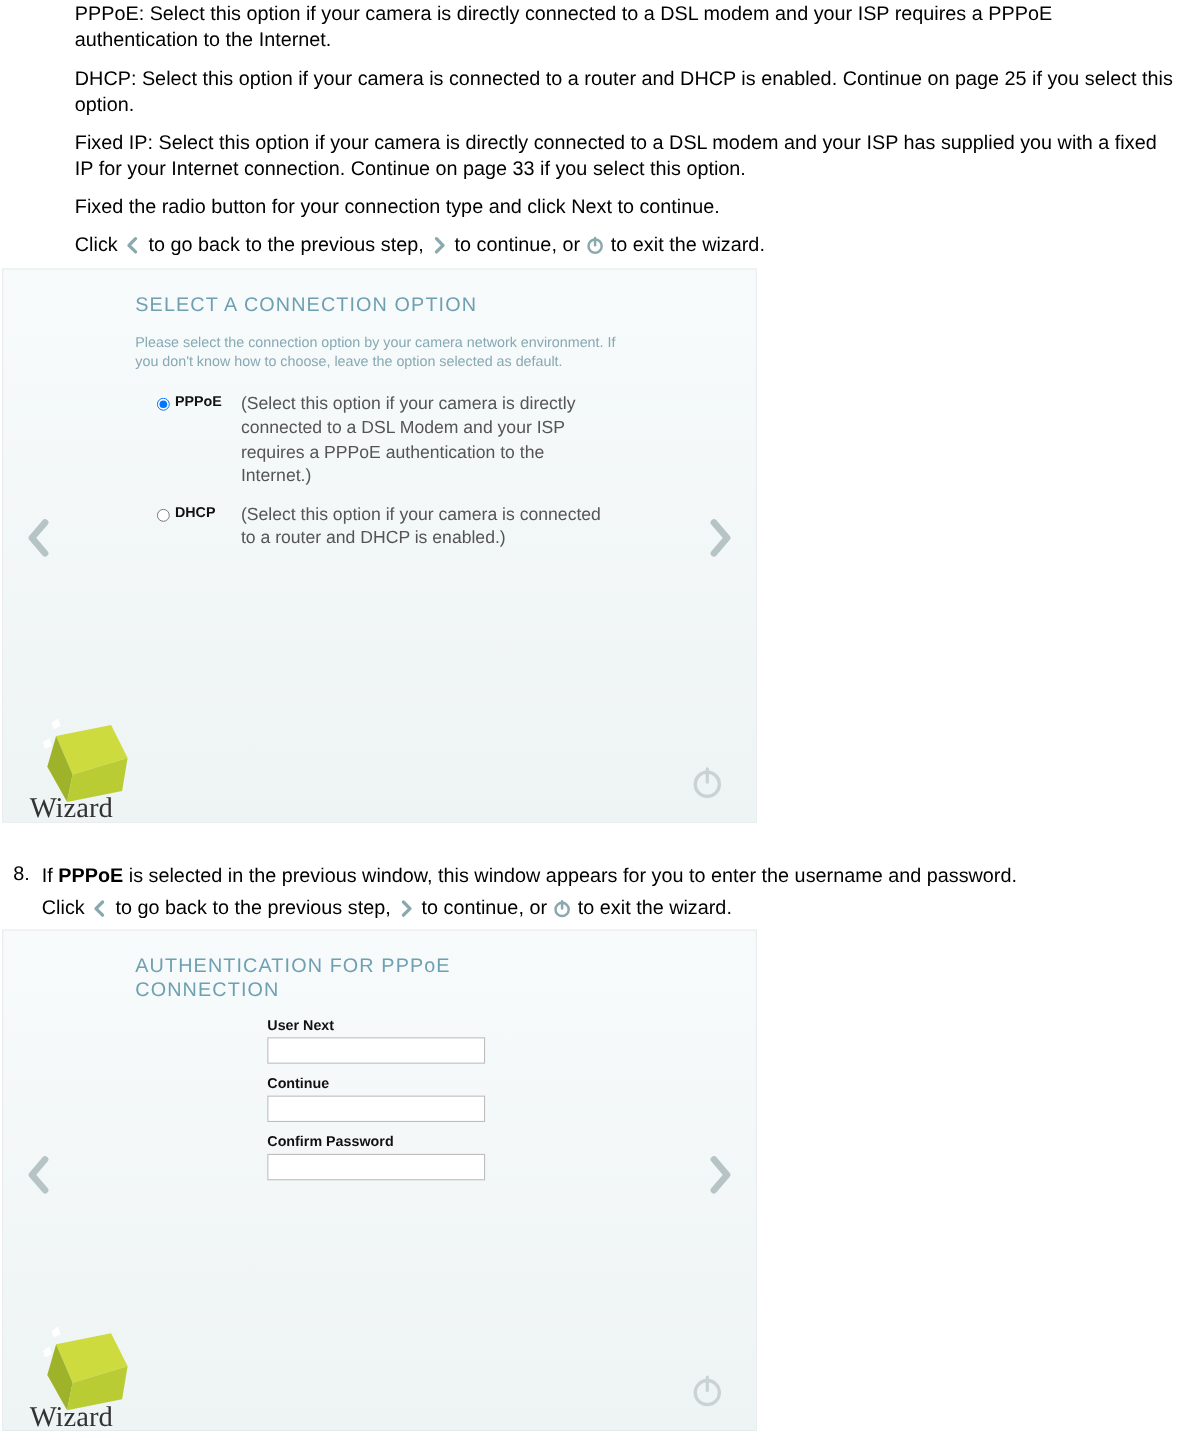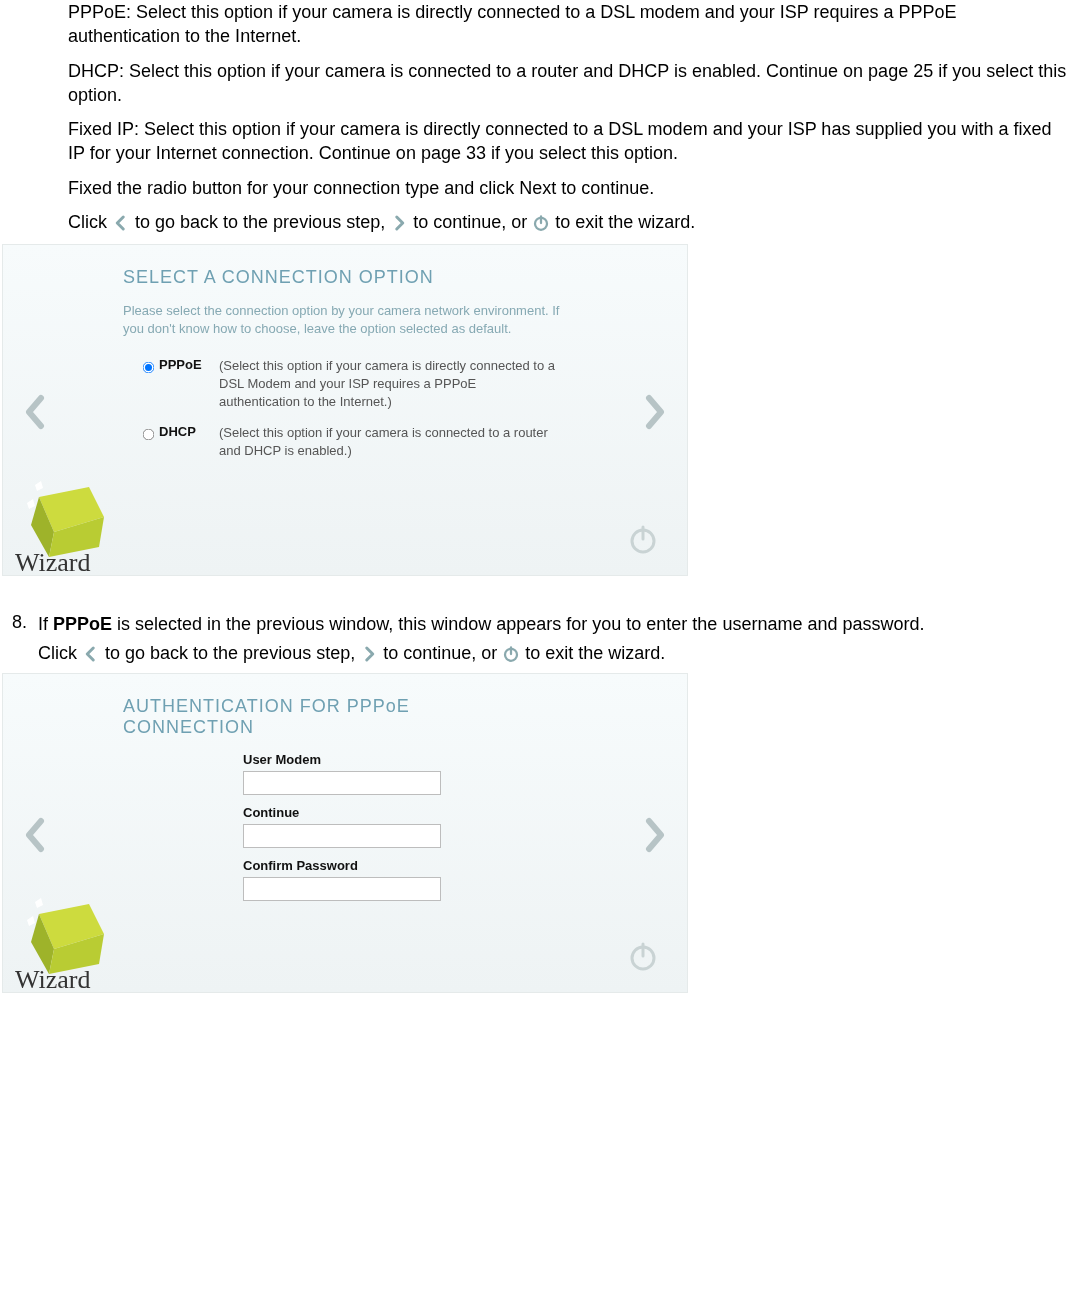"SELECT A CONNECTION OPTION" .wizard-panel.panel-a { height: 332px -> 504px }
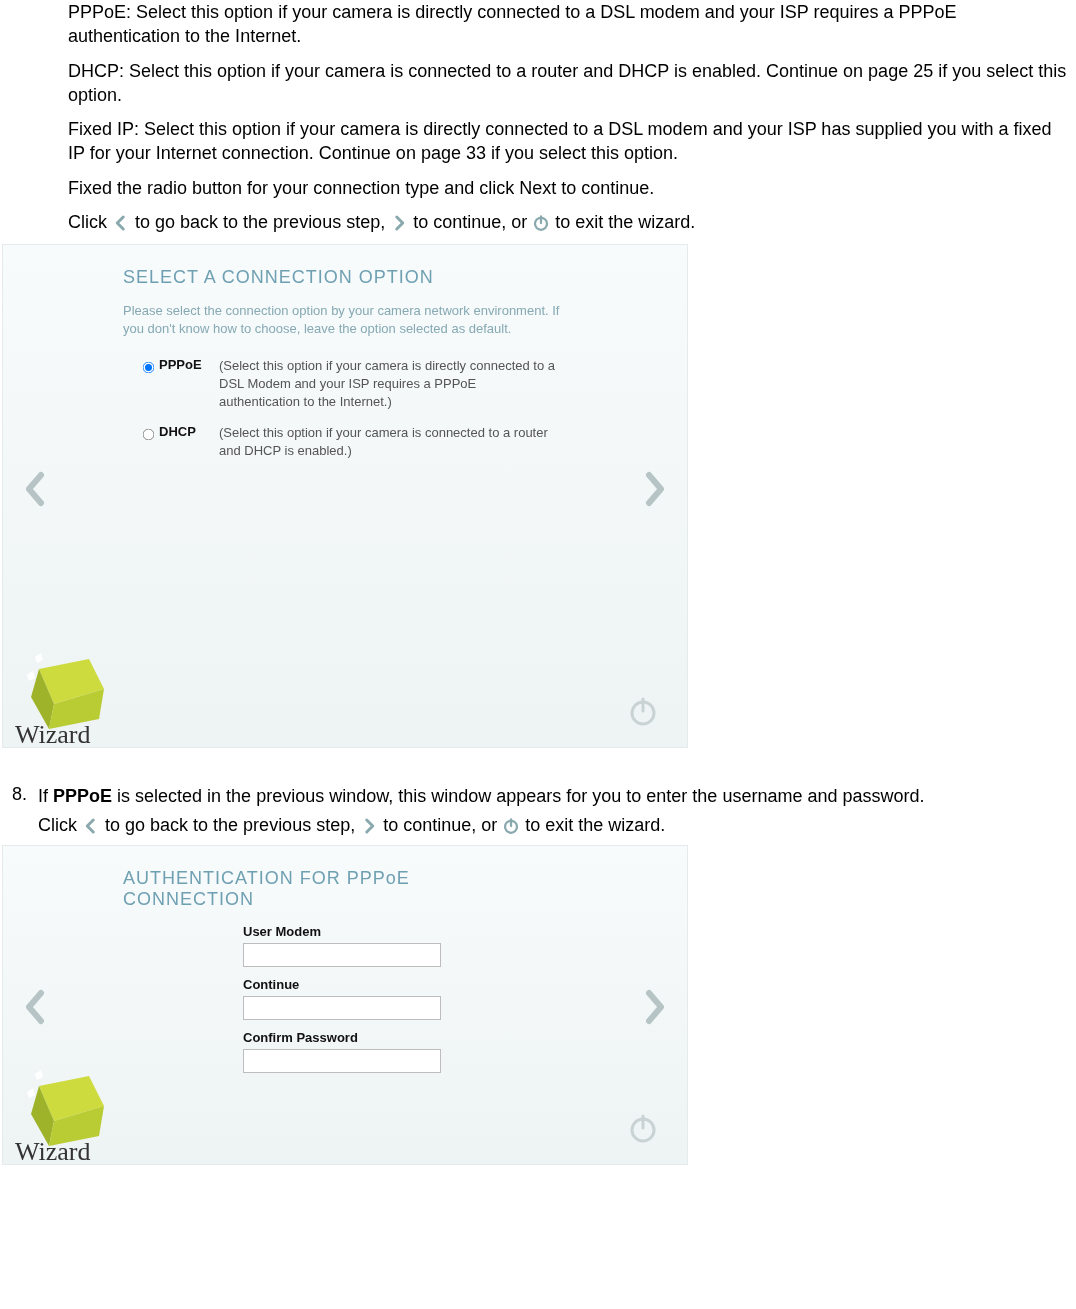"(Select this option if your" .desc-cell { font-size: 13px -> 16px }
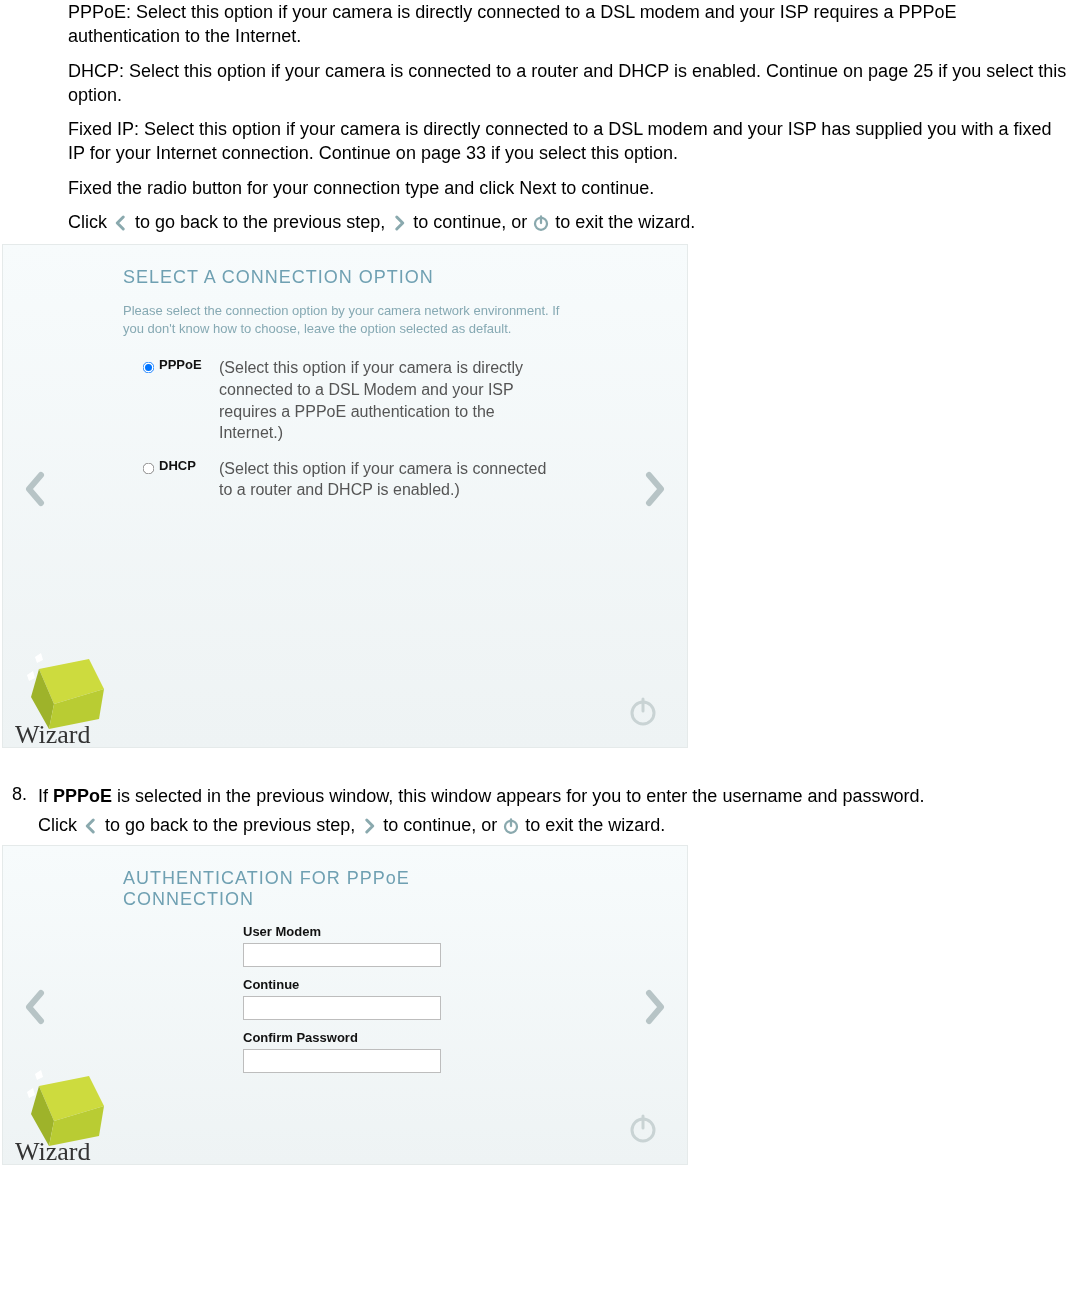"Wizard" .wizard-logo { left: 6px -> 18px }
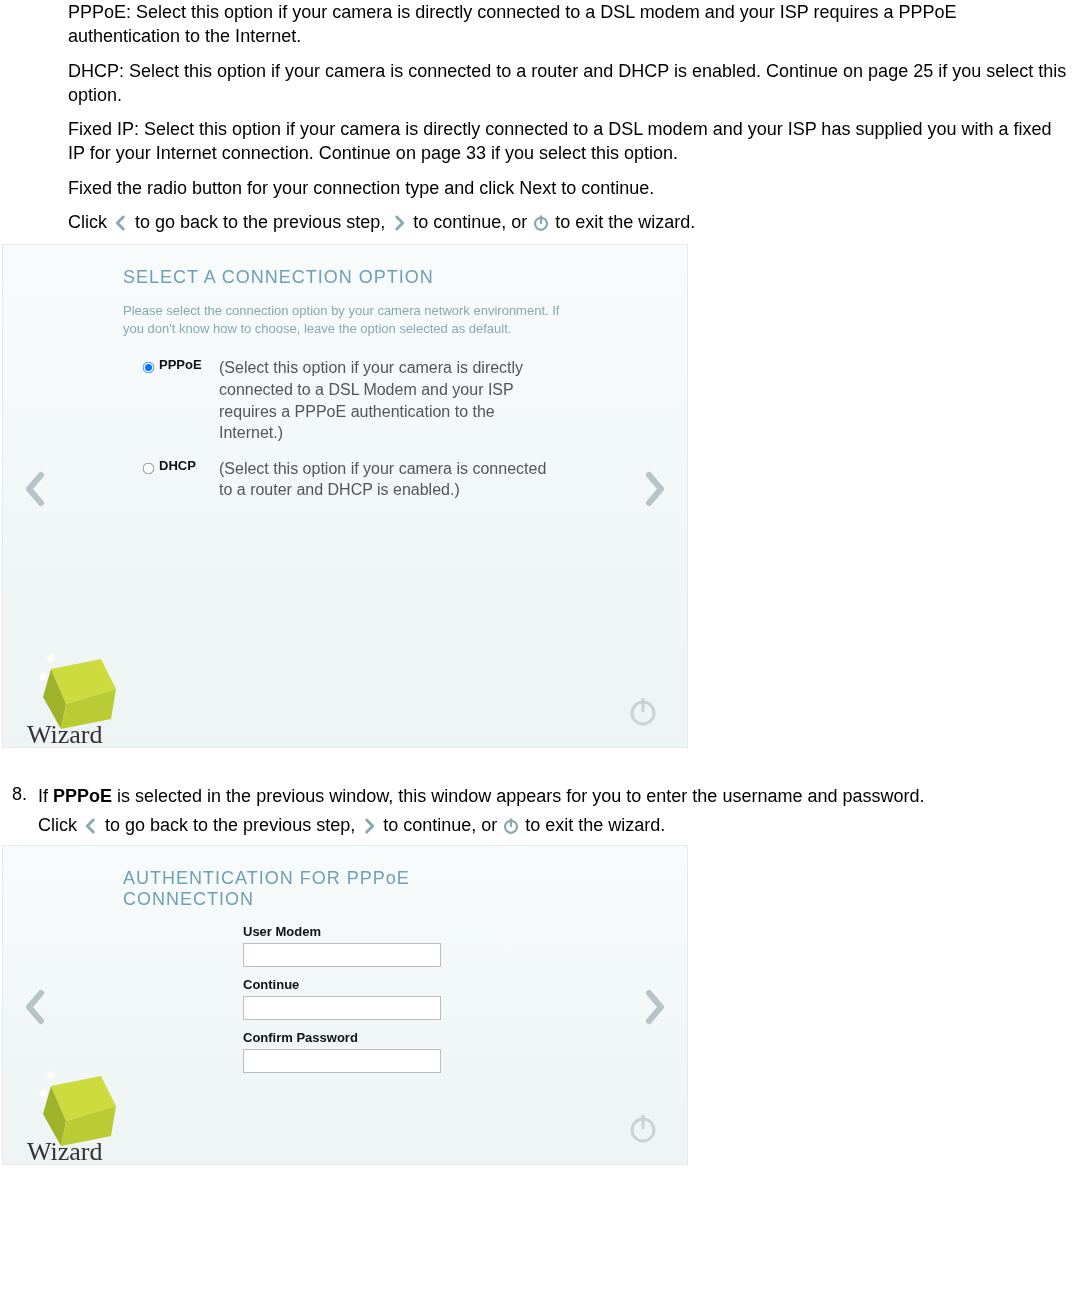"AUTHENTICATION FOR PPPoE CONNECTION" .wizard-panel.panel-b { height: 320px -> 456px }
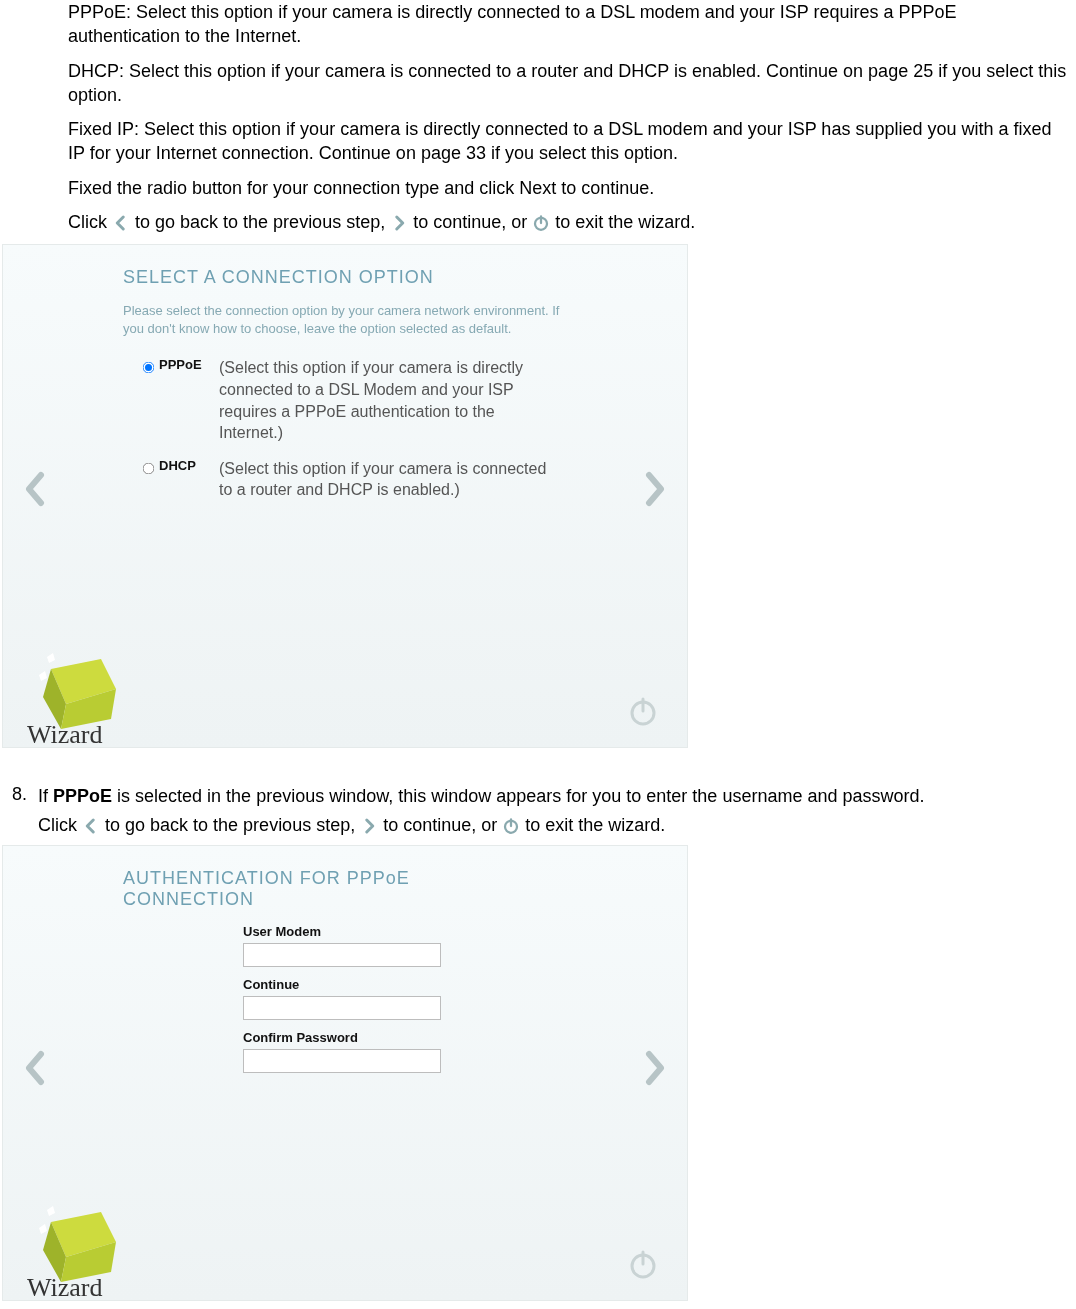"User Modem" div.form-label { text: Modem -> Next }
